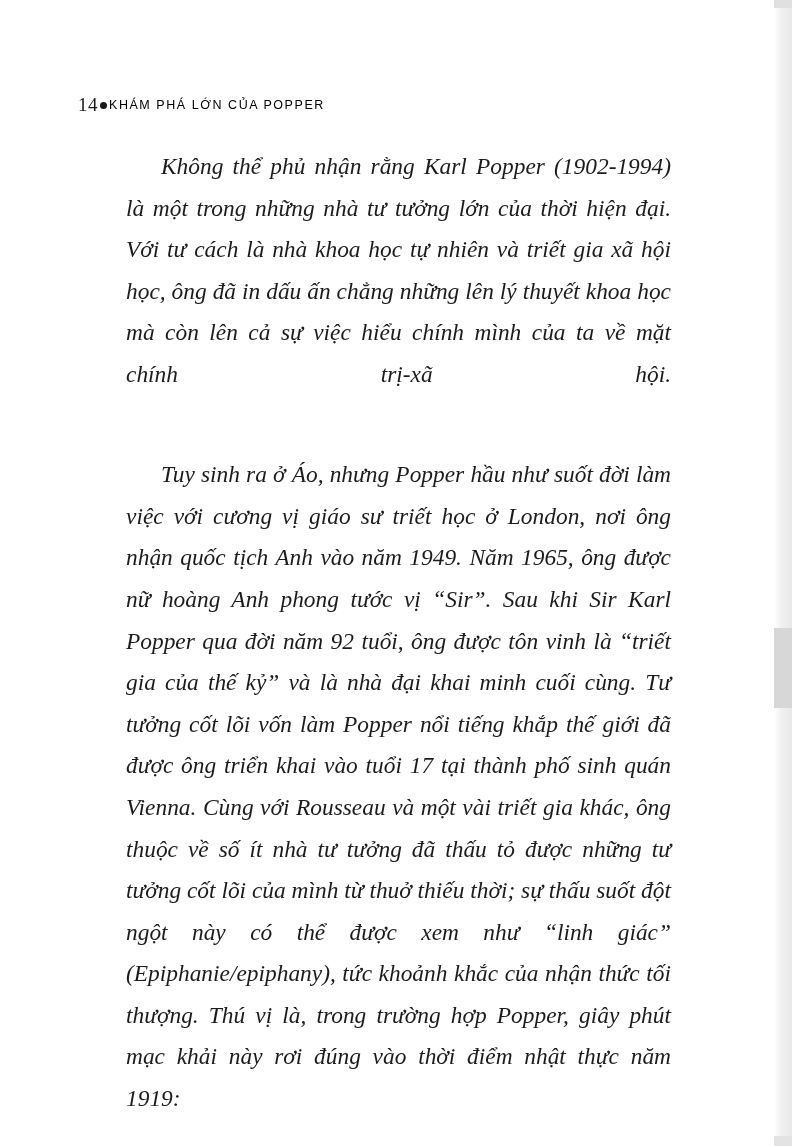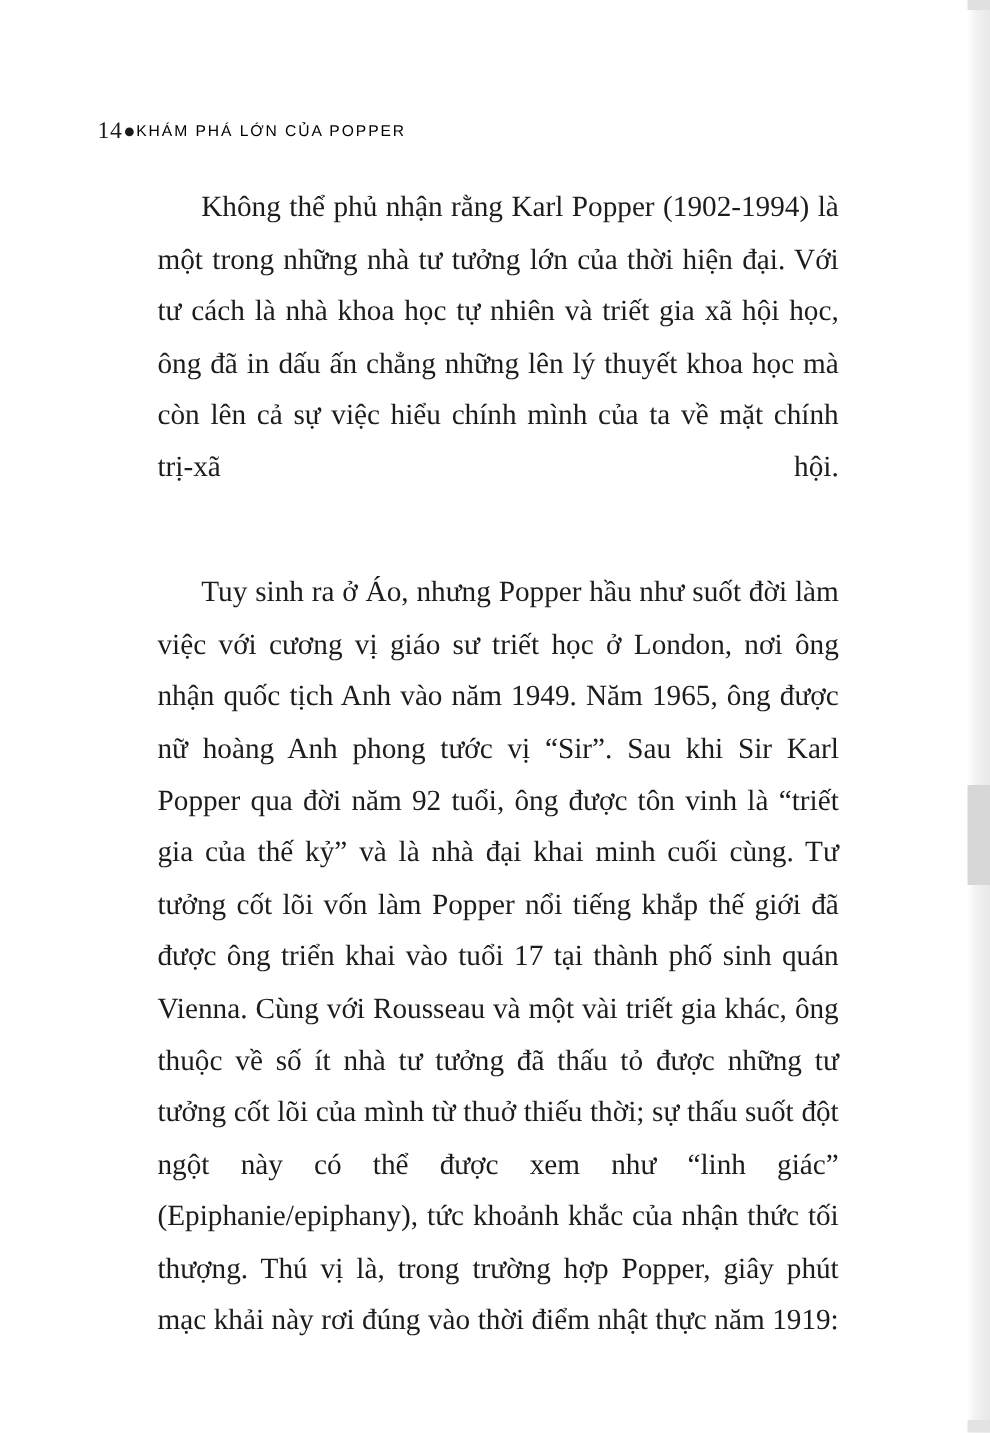"Không thể phủ nhận rằng" .para { font-style: none -> italic }
